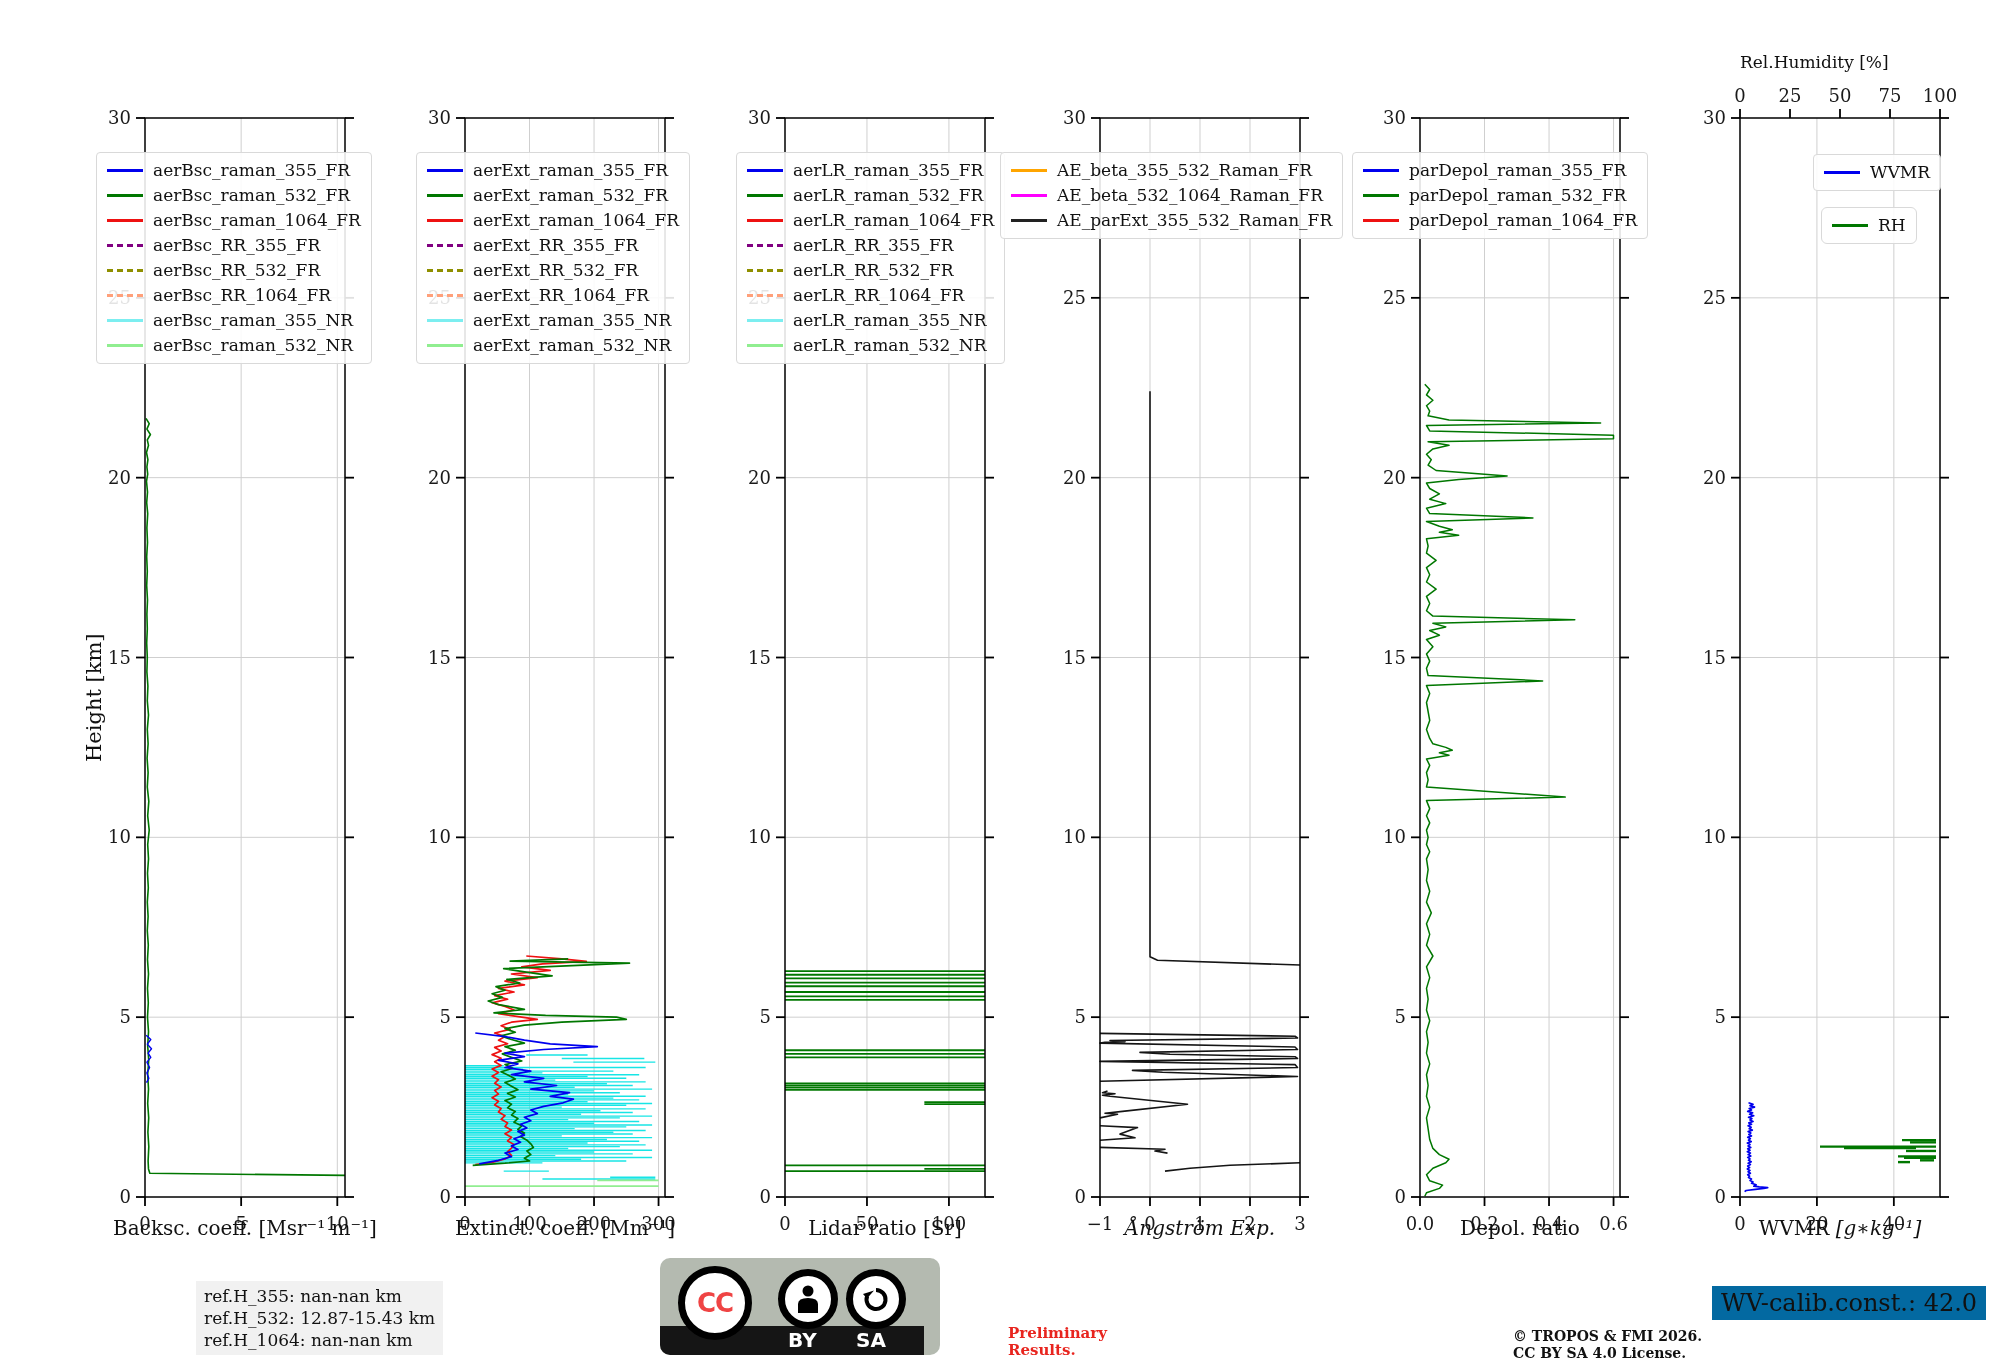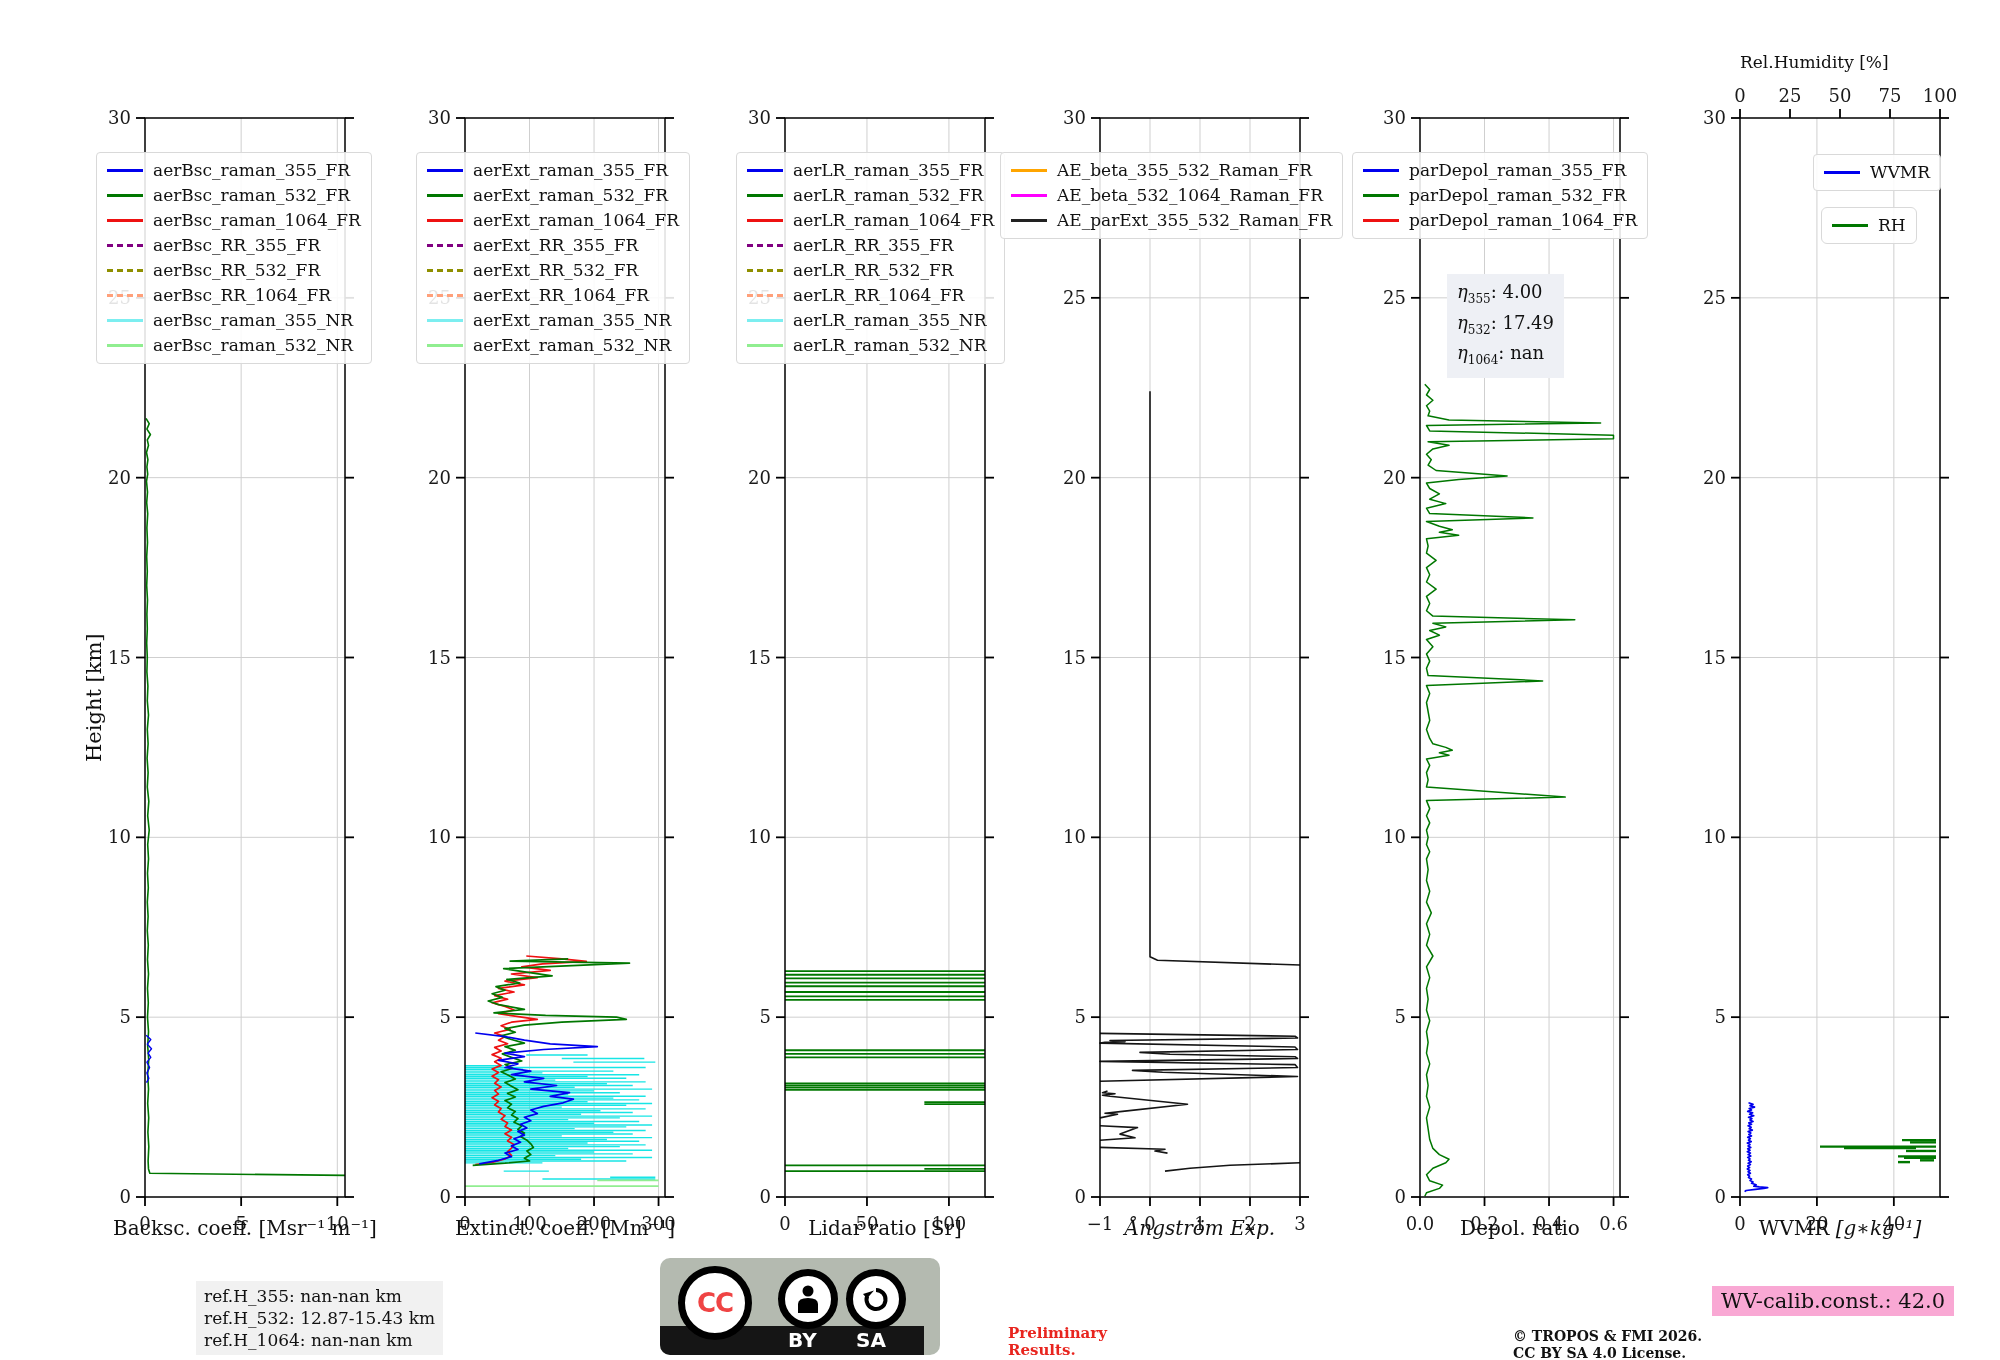"η355: 4.00" div.etabox { html: <div> <div><i>η</i><sub>355</sub>: 4.00</div> <div><i>η</i><sub>532</sub>: 17.49</div> <div><i>η</i><sub>1064</sub>: nan</div> </div> -> none }
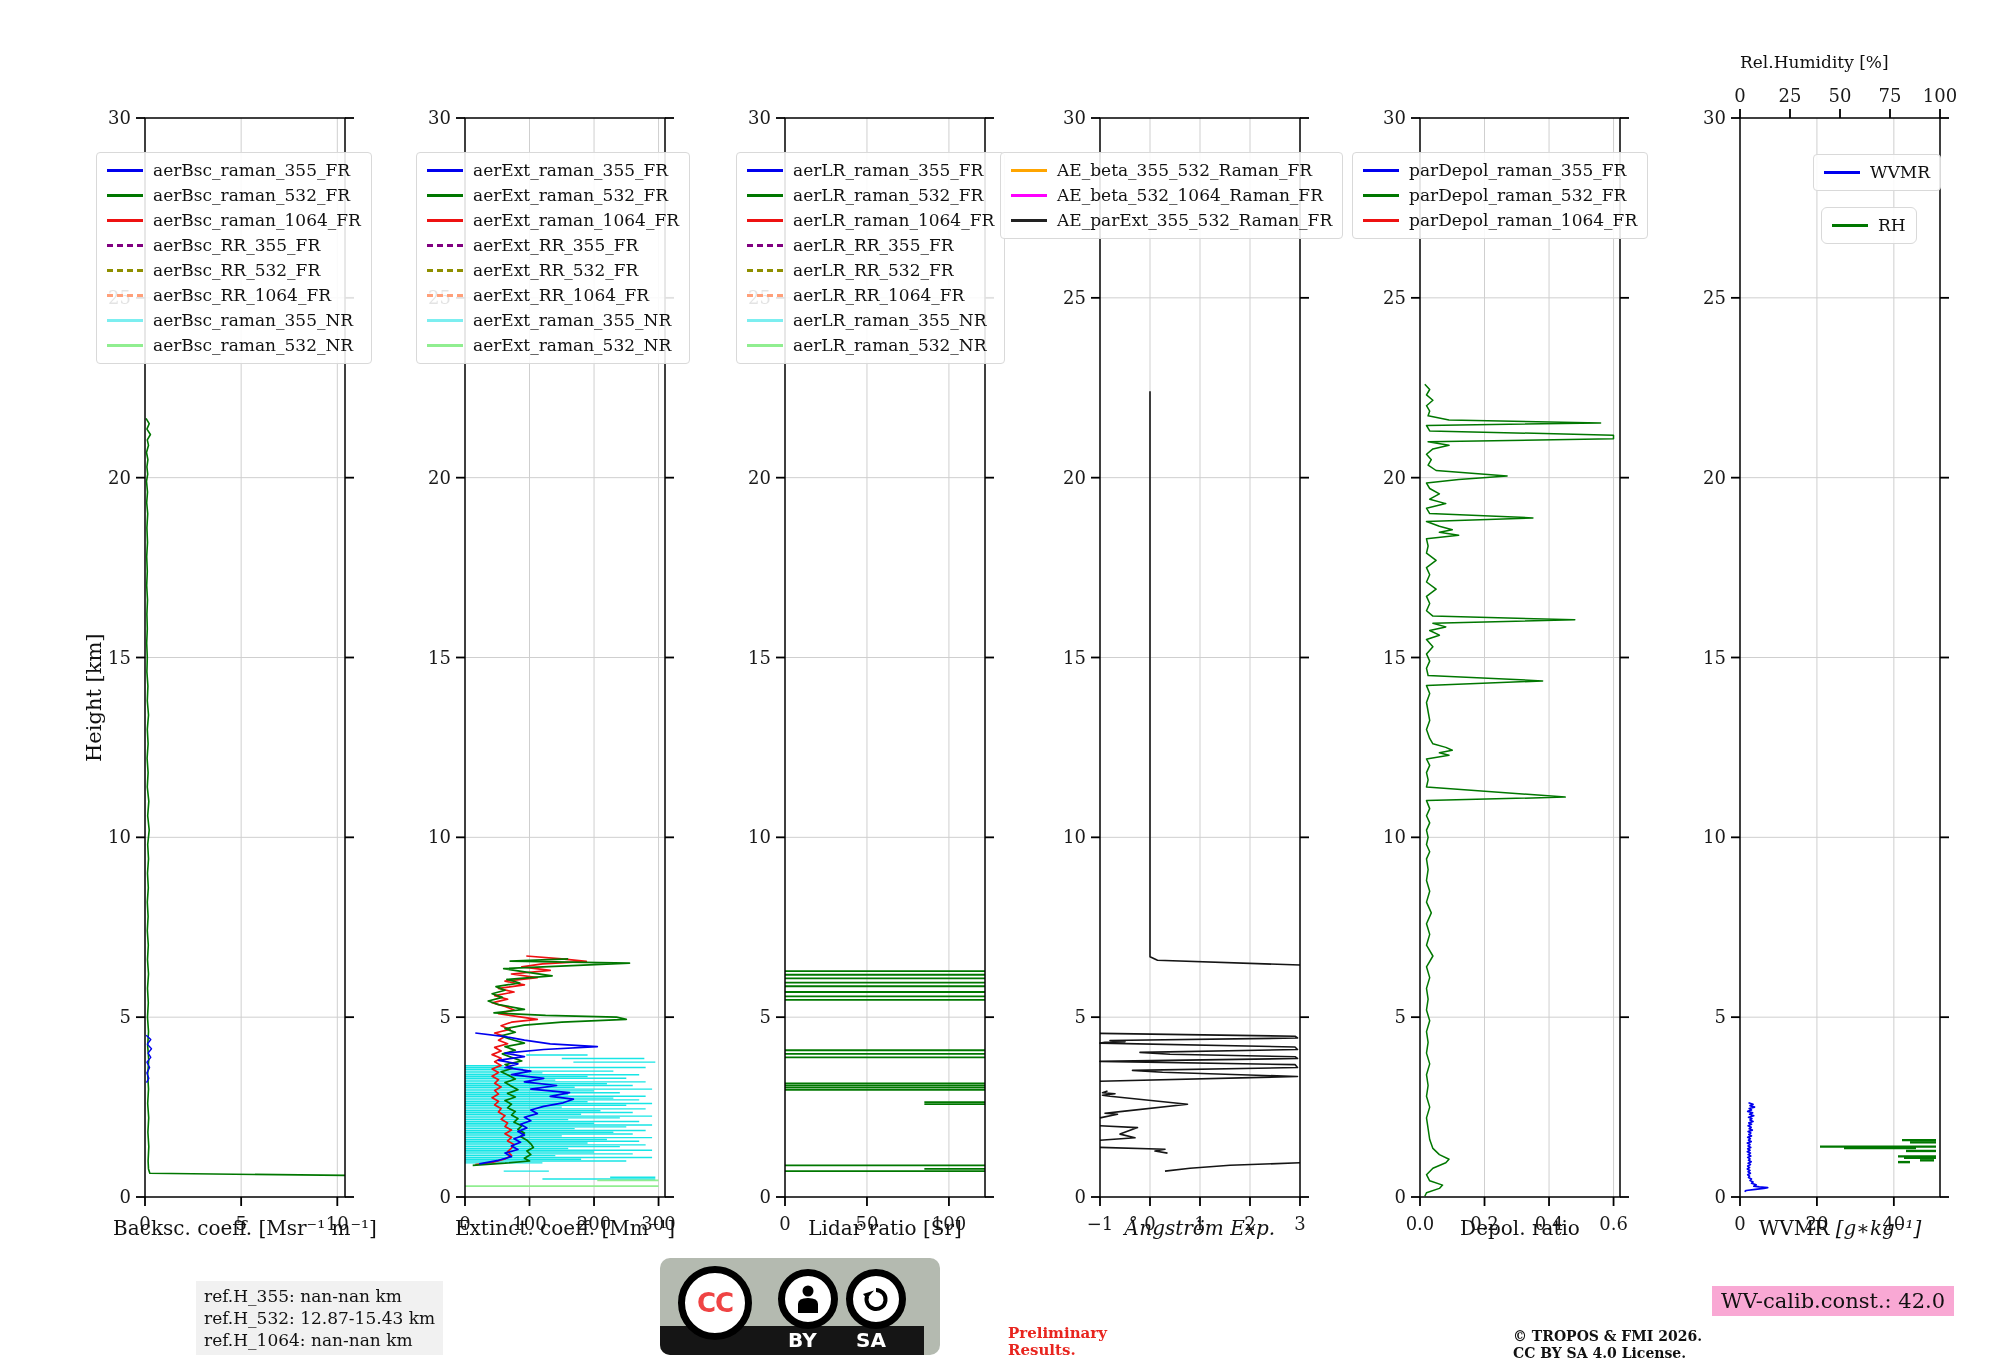"WV-calib.const.: 42.0" .wvbox { background: #f9a8d4 -> #0369a1; font-size: 21px -> 24px }
